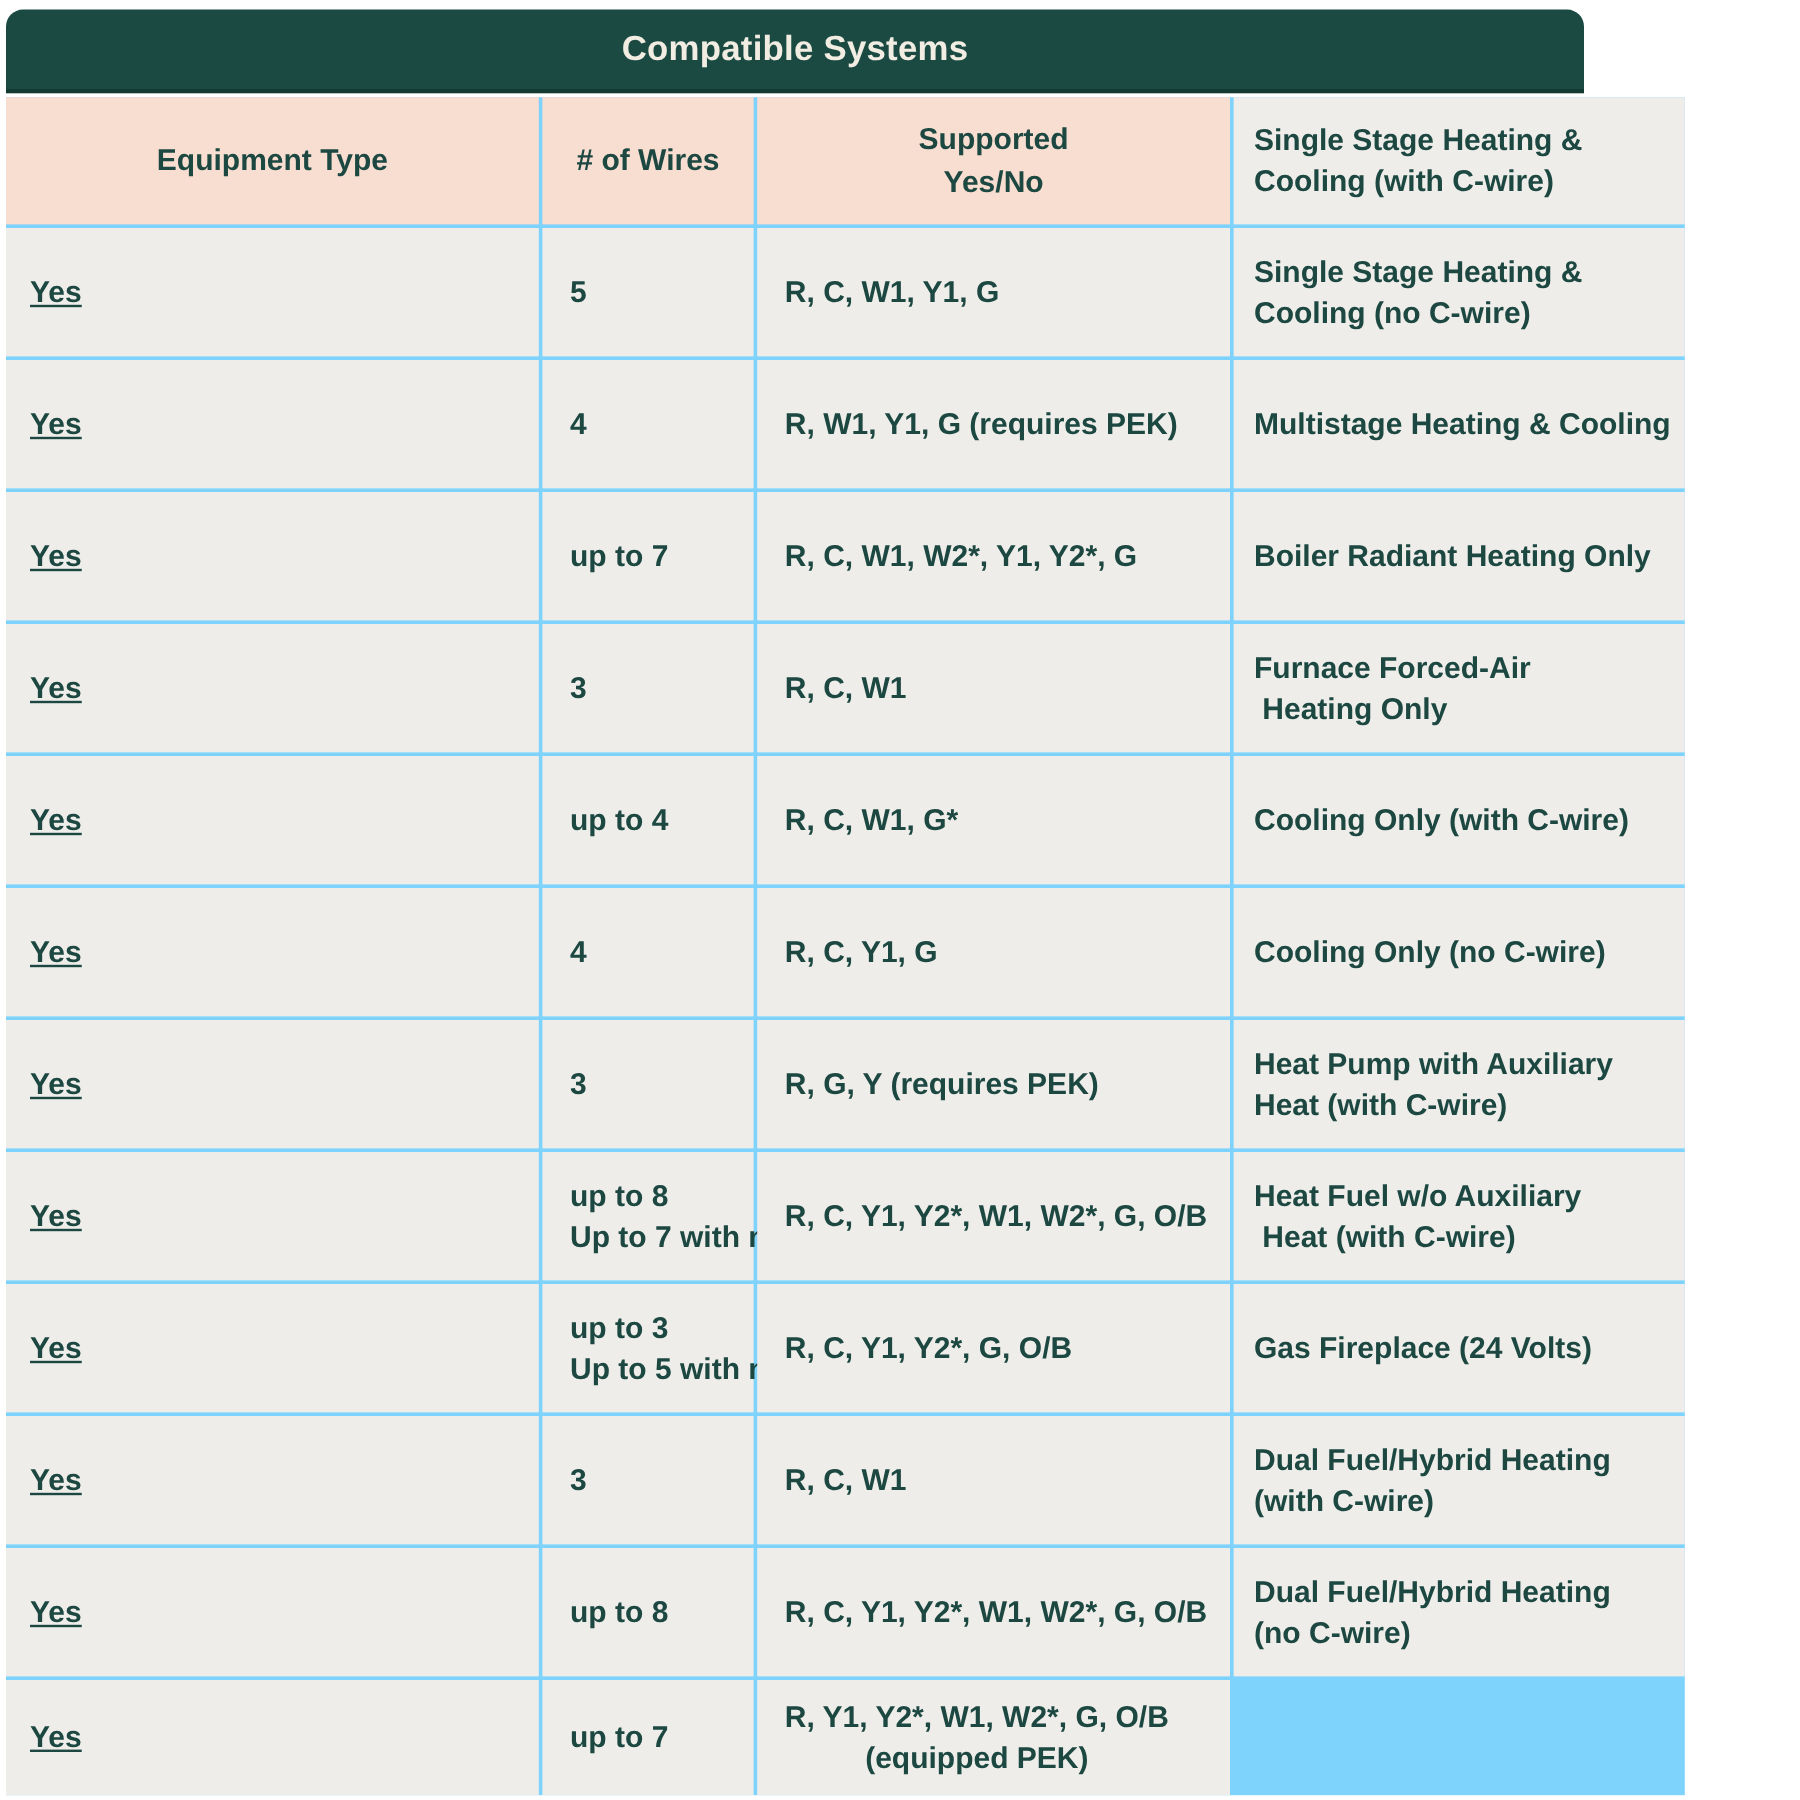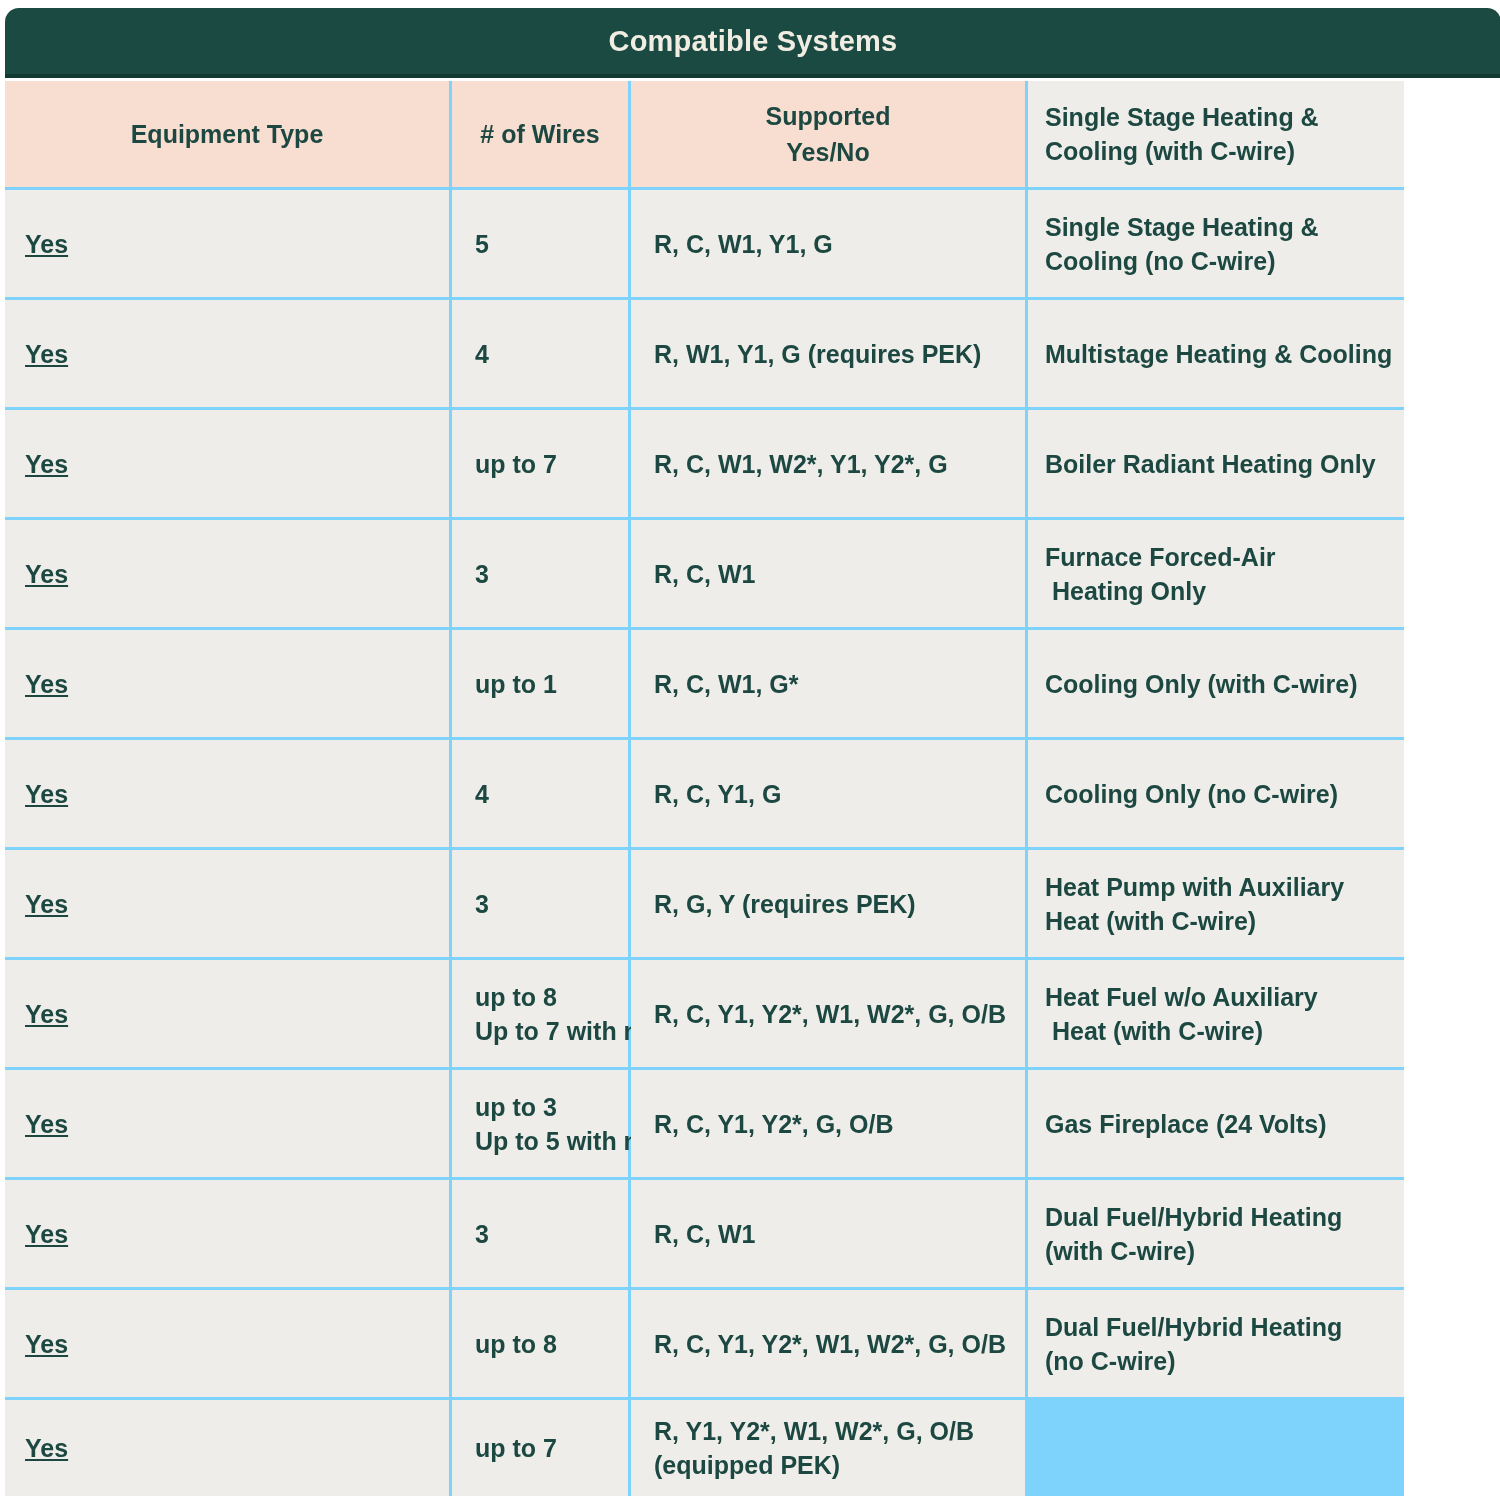"Compatible Systems" .title-bar { width: 1496px -> 1315px }
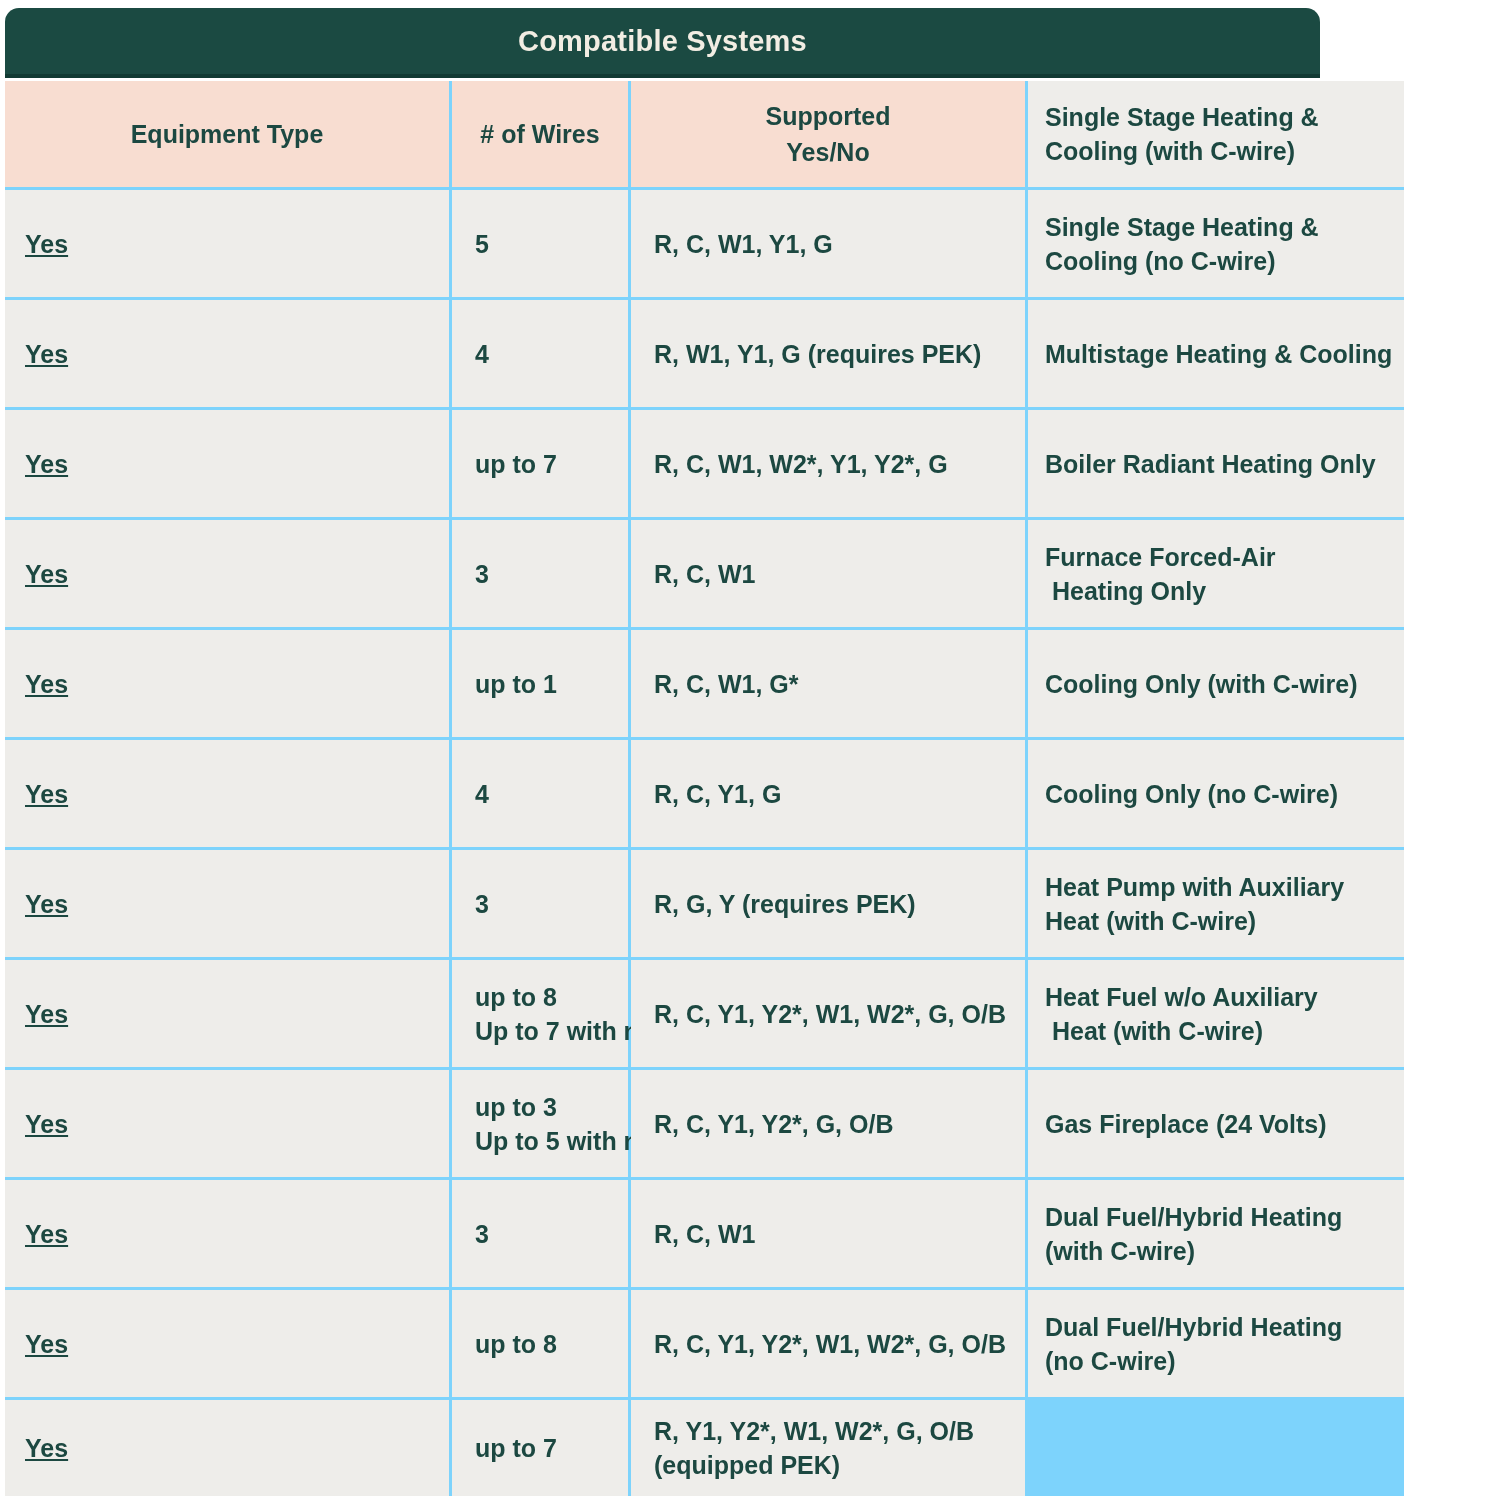"R, C, W1, Y1, G" .c-need { text-align: none -> center }
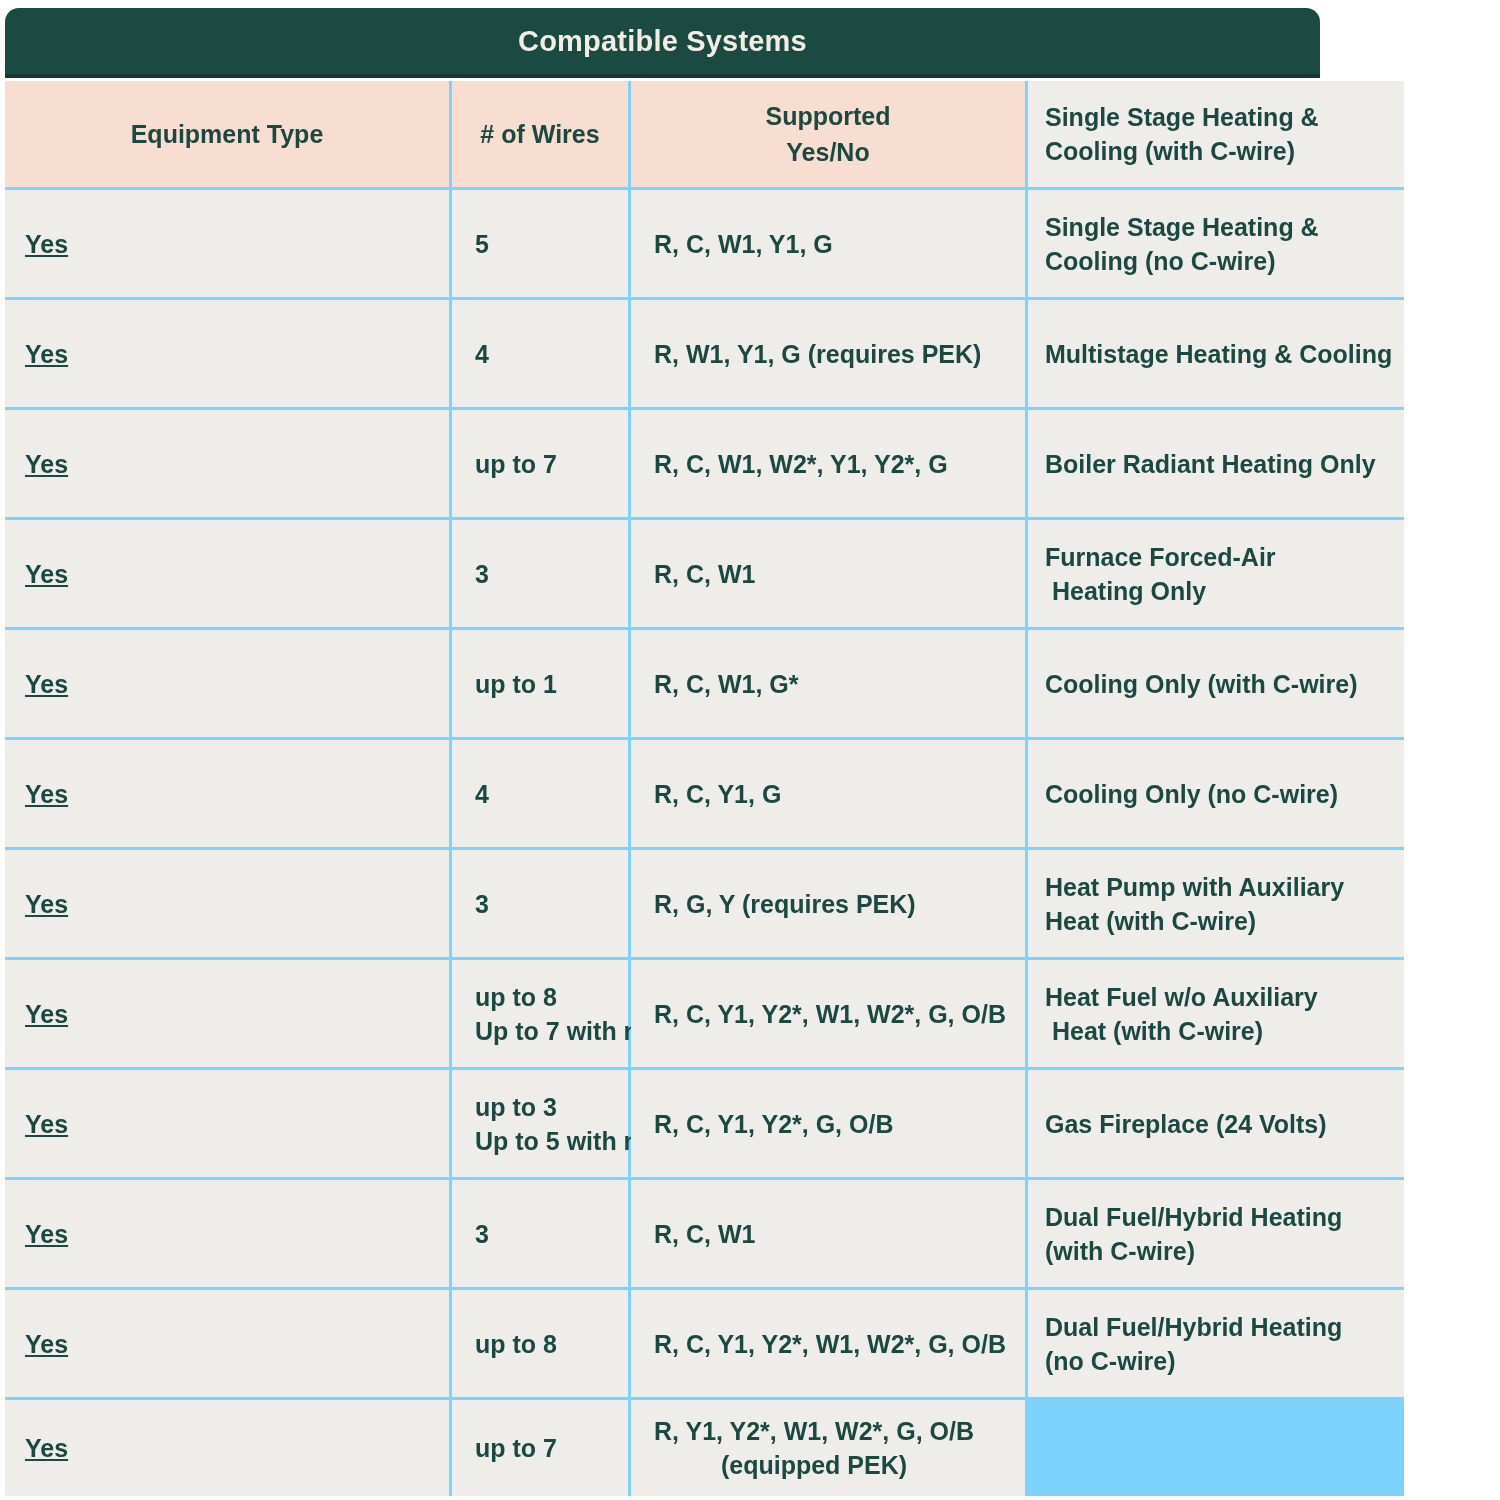"up to 1" span { text: 1 -> 4 }
